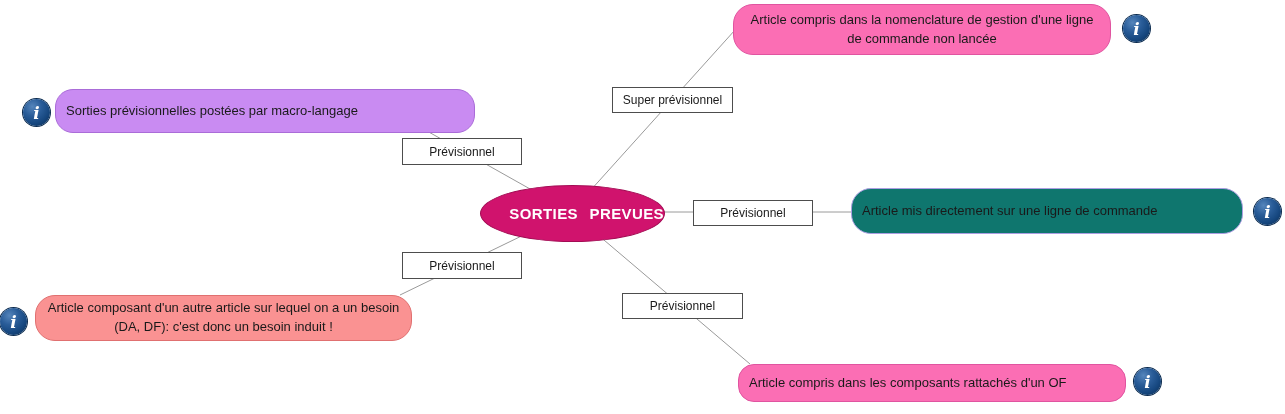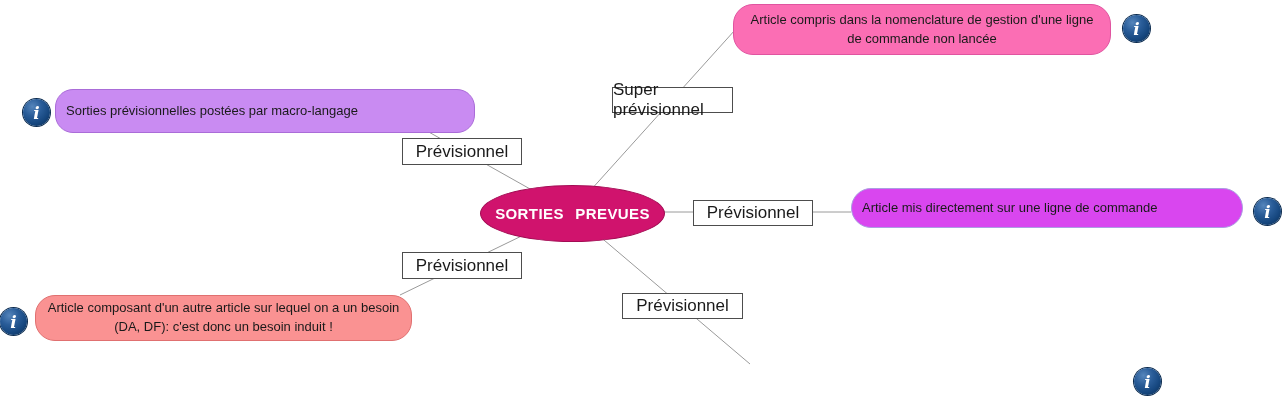"Super prévisionnel" .edge-label { font-size: 17px -> 12px }
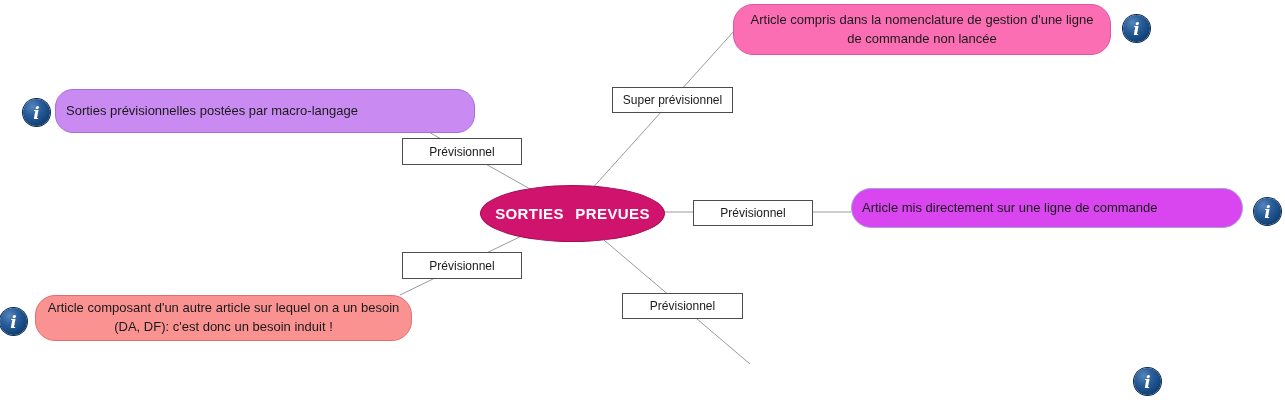"SORTIES PREVUES" .center-ellipse { justify-content: center -> flex-end }
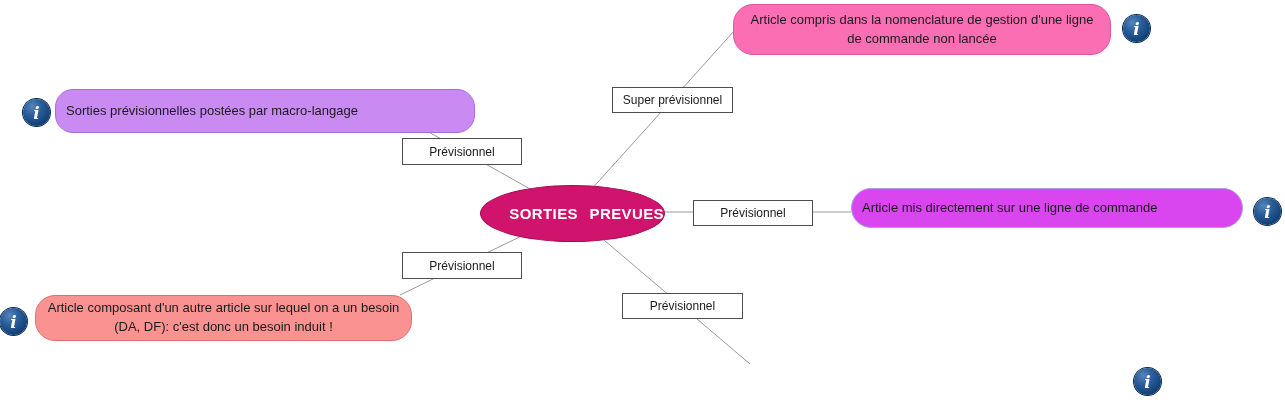"Article mis directement sur une" .node-ligne-commande { background: #d946ef -> #0f766e; height: 40px -> 46px }
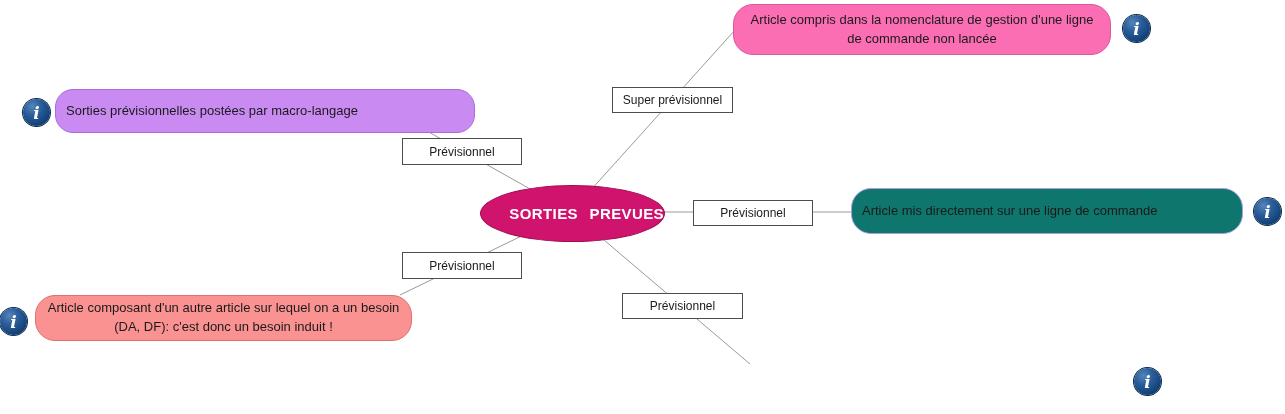"Article compris dans les composants" div.node { html: none -> <div> <span>Article compris dans les composants rattachés d'un OF</span> </div> }
